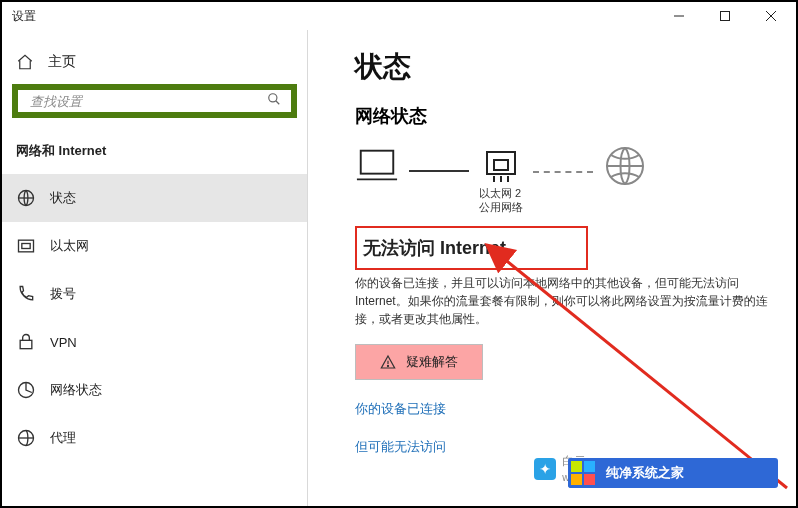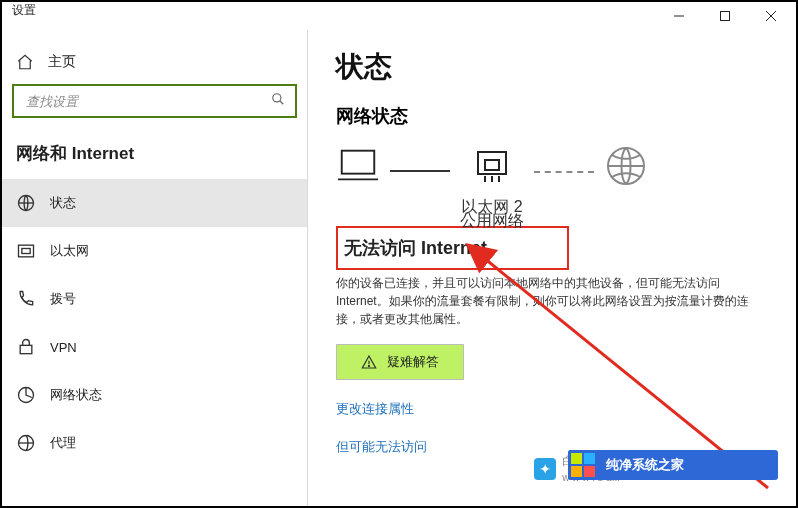"设置" .titlebar { align-items: flex-start -> center }
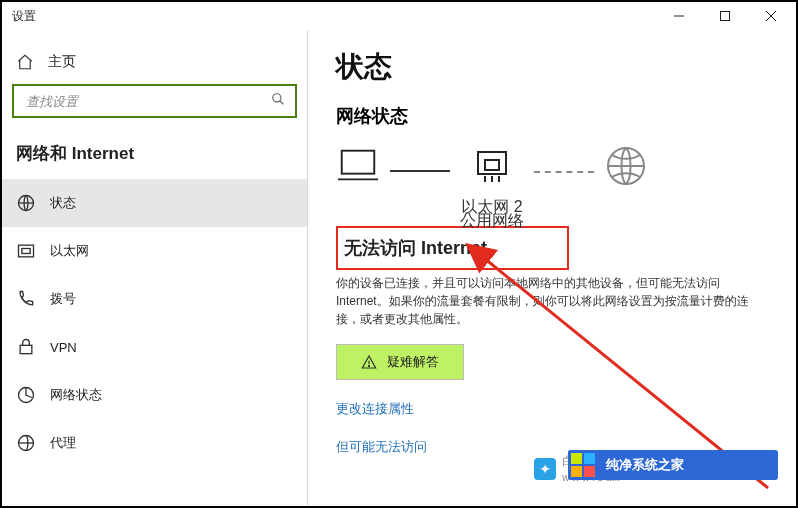"主页" .body { gap: none -> 19px }
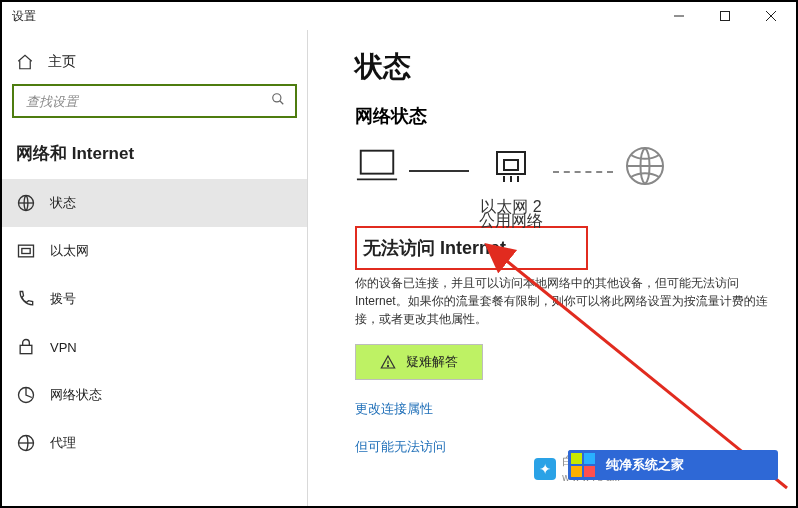"查找设置" .search-box { border: 2px solid #4d7c0f -> 6px solid #4d7c0f }
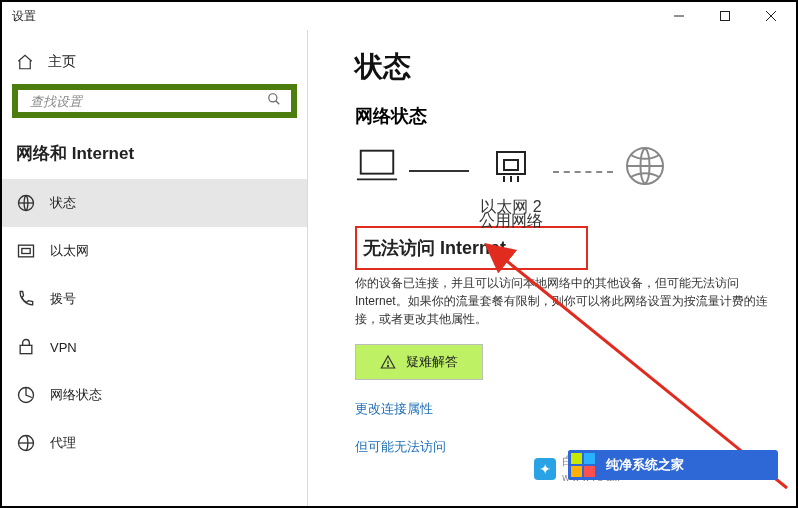"网络和 Internet" .category-label { font-size: 17px -> 13px }
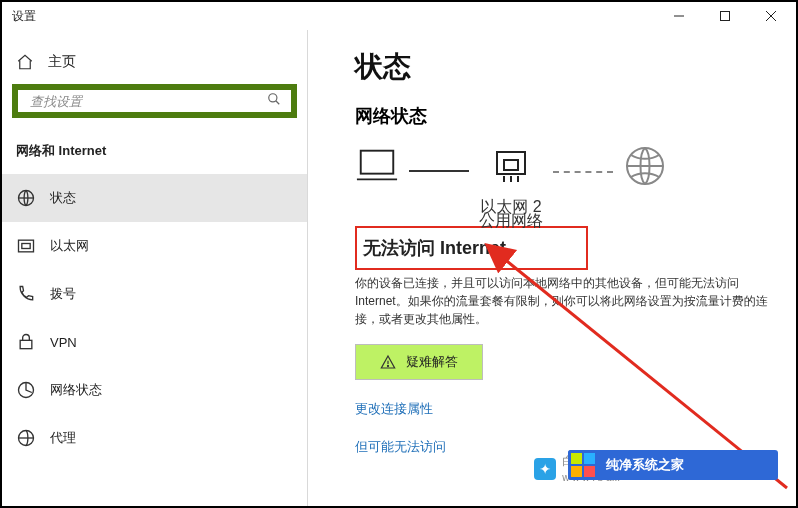"以太网 2" .node-labels { font-size: 16px -> 11px; text-align: center -> left; top: 14px -> 0 }
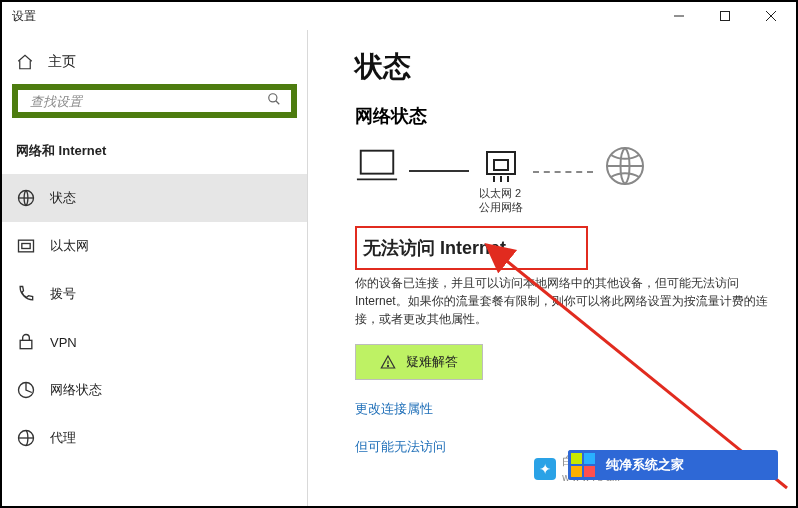"疑难解答" .troubleshoot-btn { background: #bef264 -> #fca5a5 }
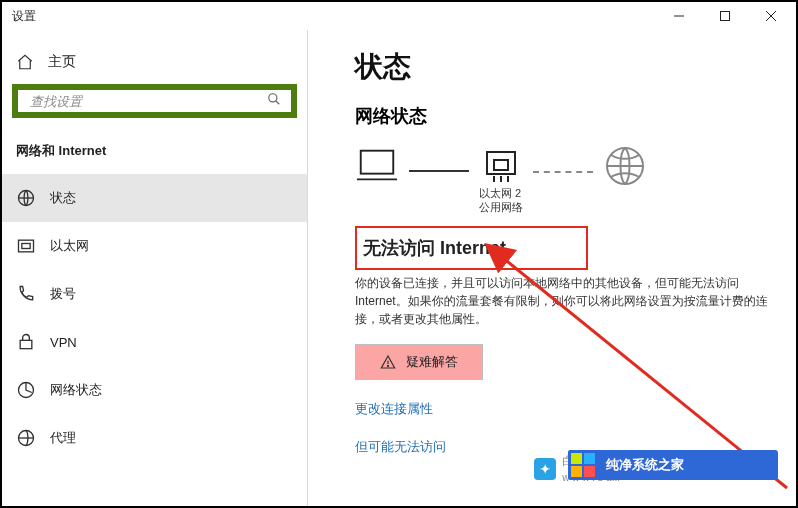"更改连接属性" span.link { text: 更改连接属性 -> 你的设备已连接 }
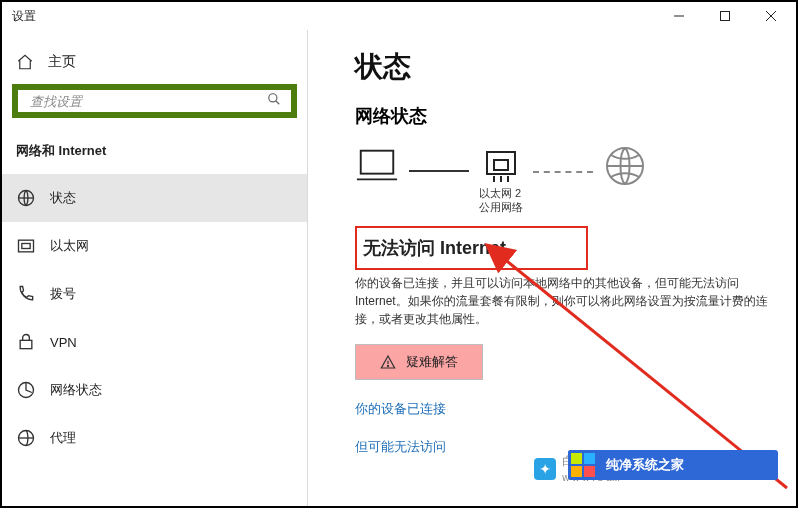"纯净系统之家" .wm1 { bottom: 26px -> 18px }
